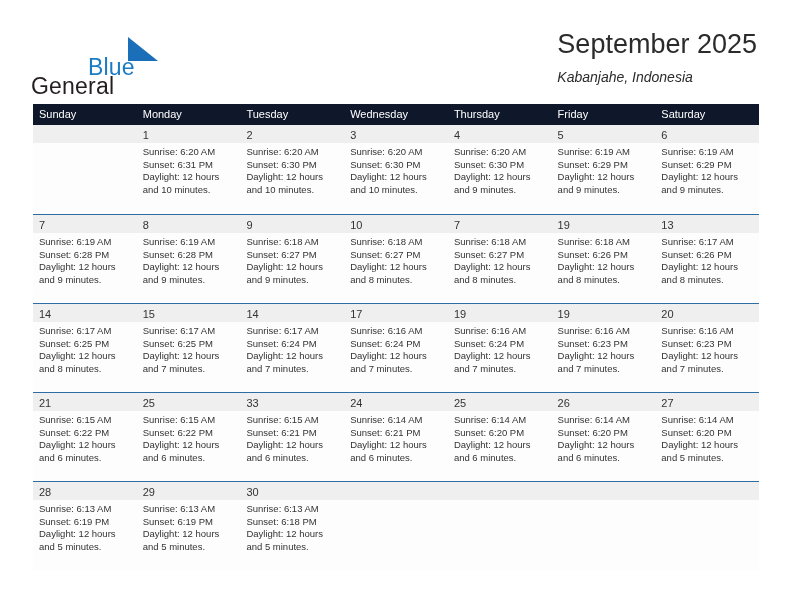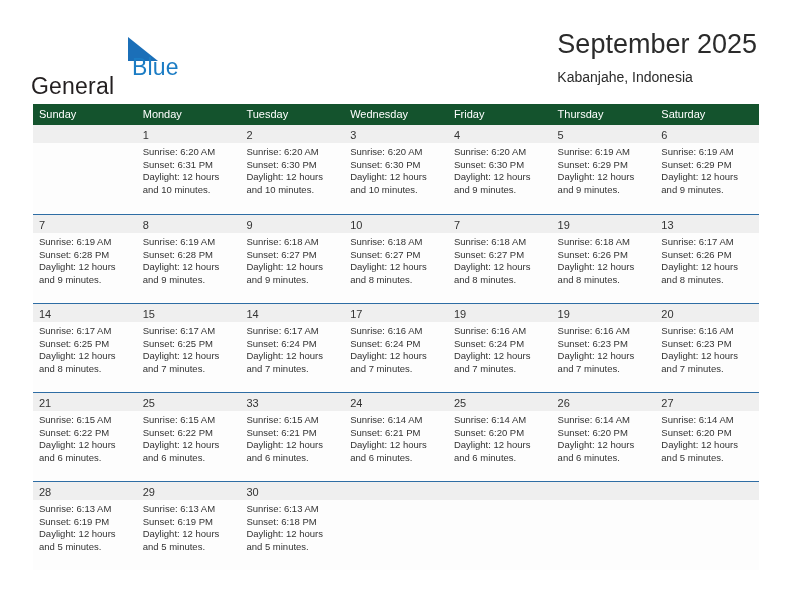"Blue" .brand-blue { margin-left: 44px -> none }
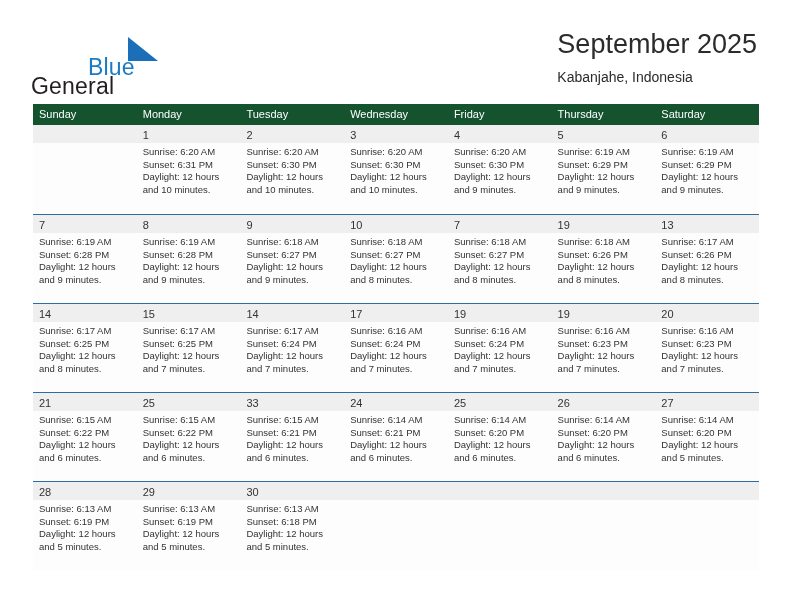"Kabanjahe, Indonesia" .cal-subtitle { font-style: none -> italic }
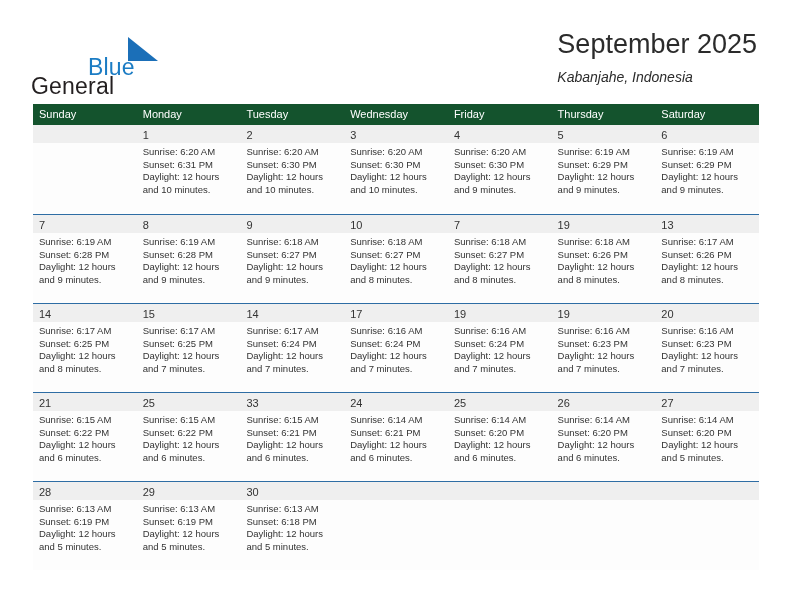"Sunday" .weekday-row { background: #14532d -> #0f172a }
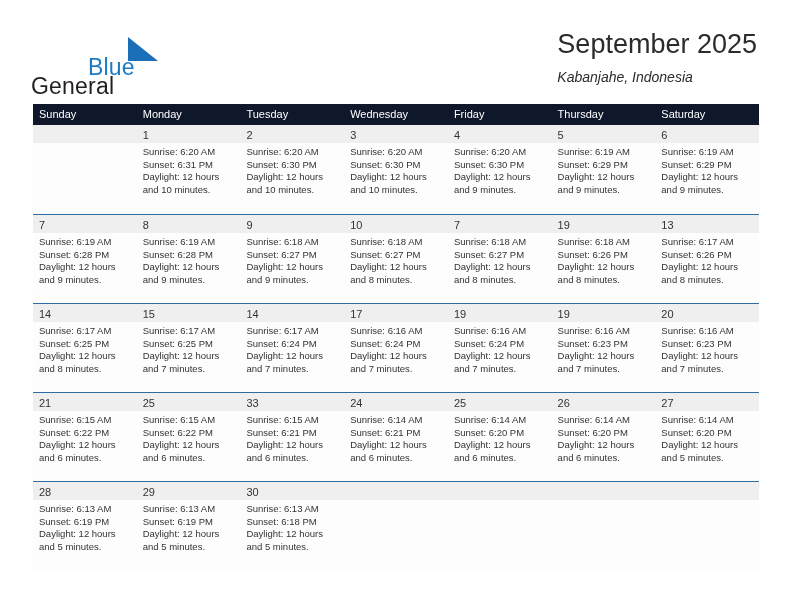"Friday" div.weekday { order: before "Thursday" -> after "Thursday" }
